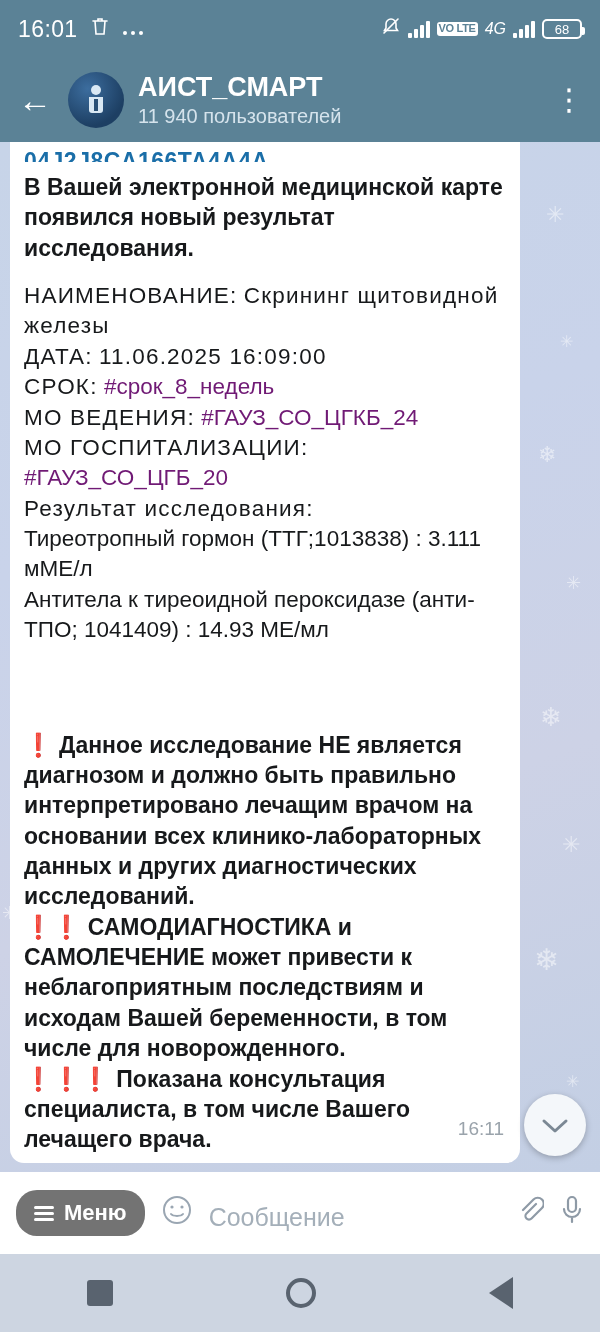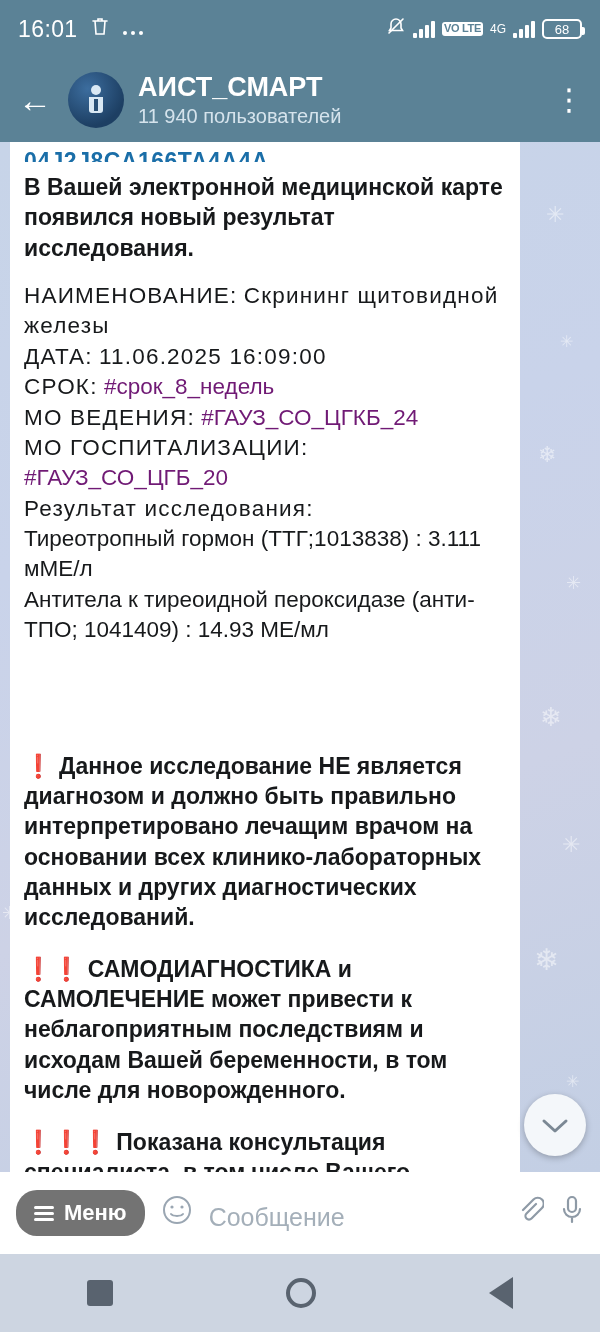"4G" .net-label { font-size: 12px -> 16px; font-style: none -> italic }
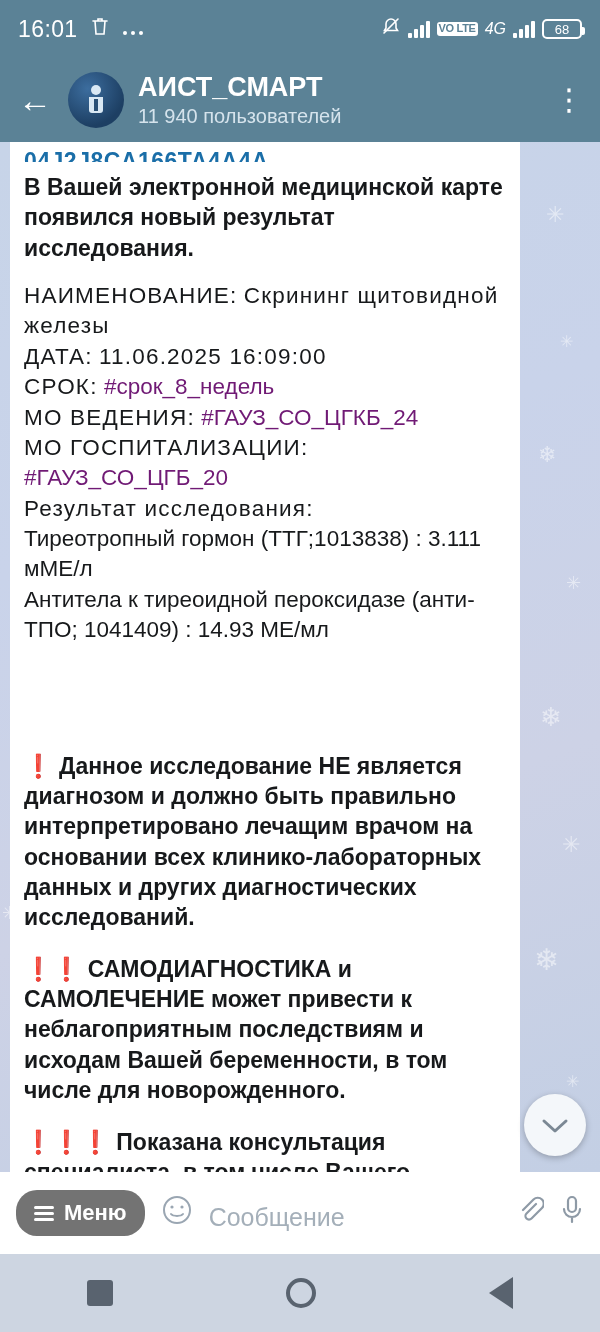"❗ Данное исследование НЕ является" .warn { margin-top: 21px -> none }
